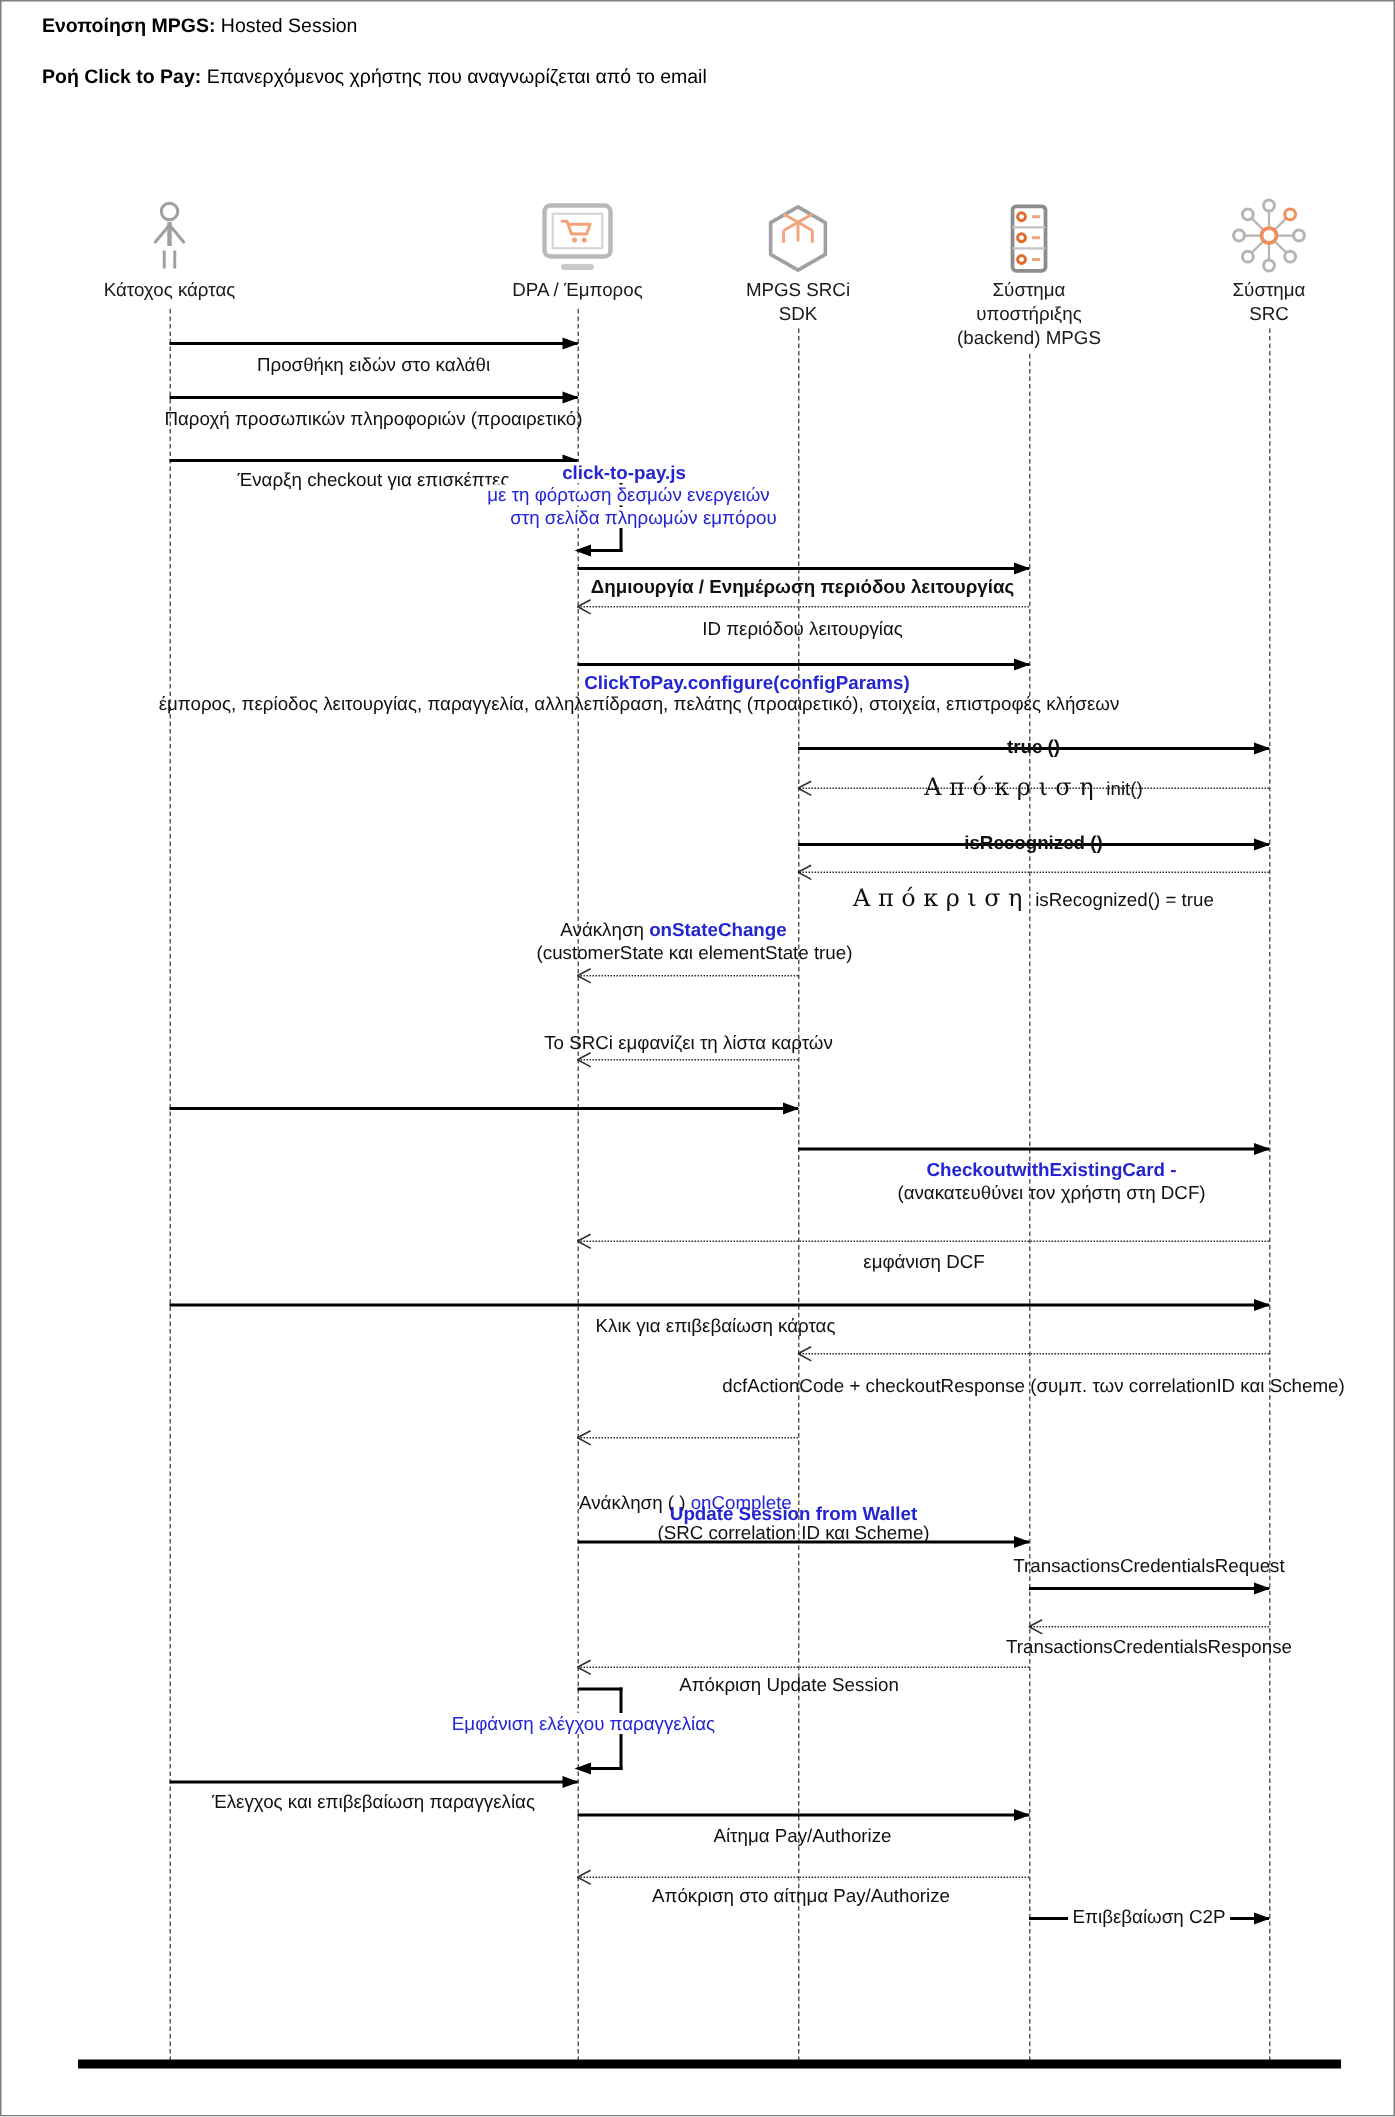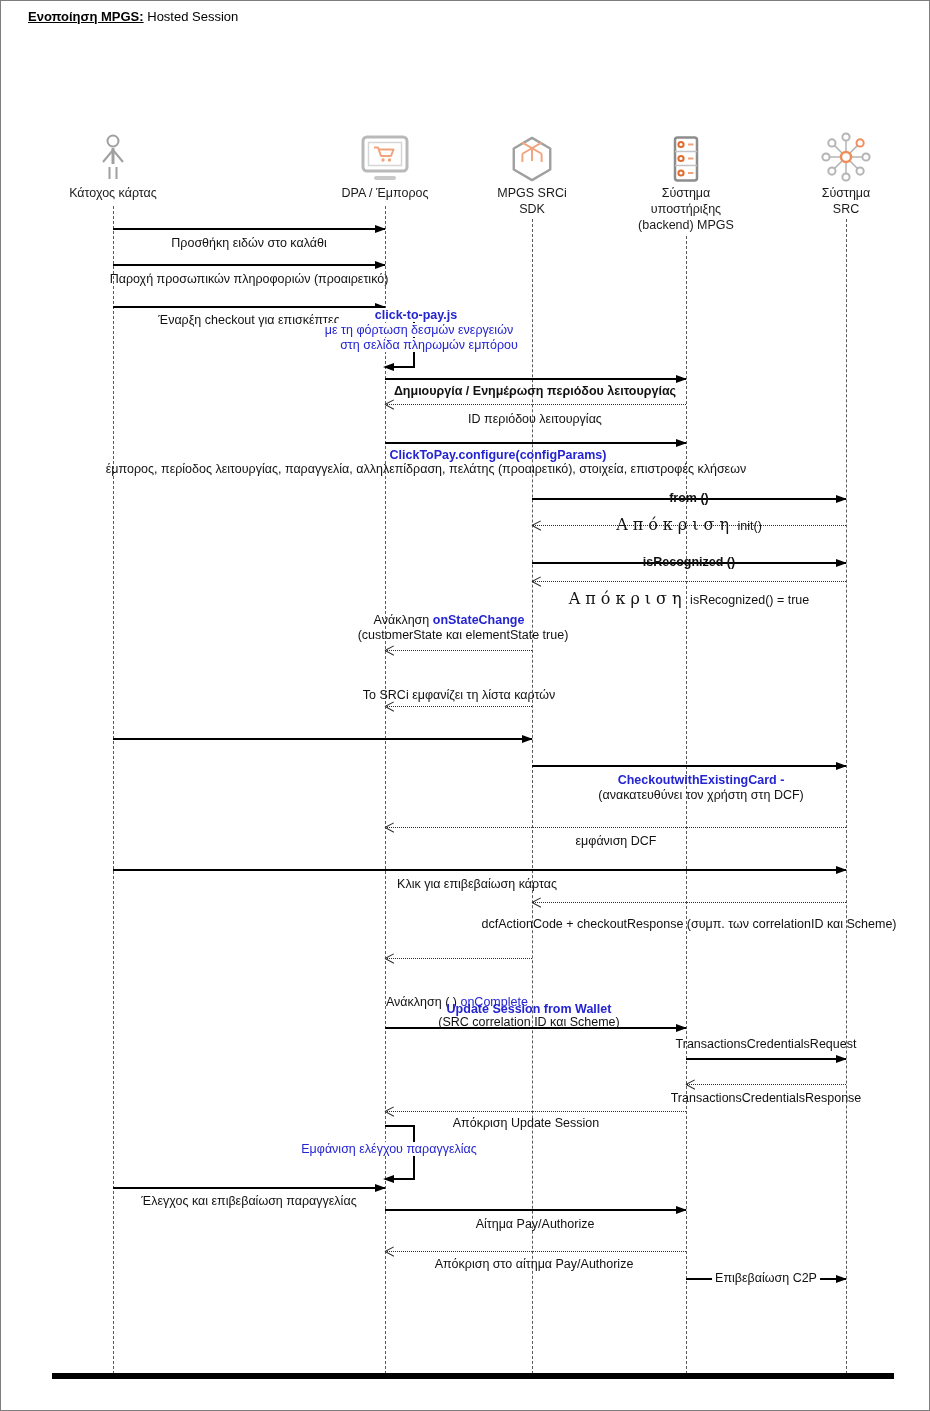"Ενοποίηση MPGS:" .h-label { text-decoration: underline -> none }
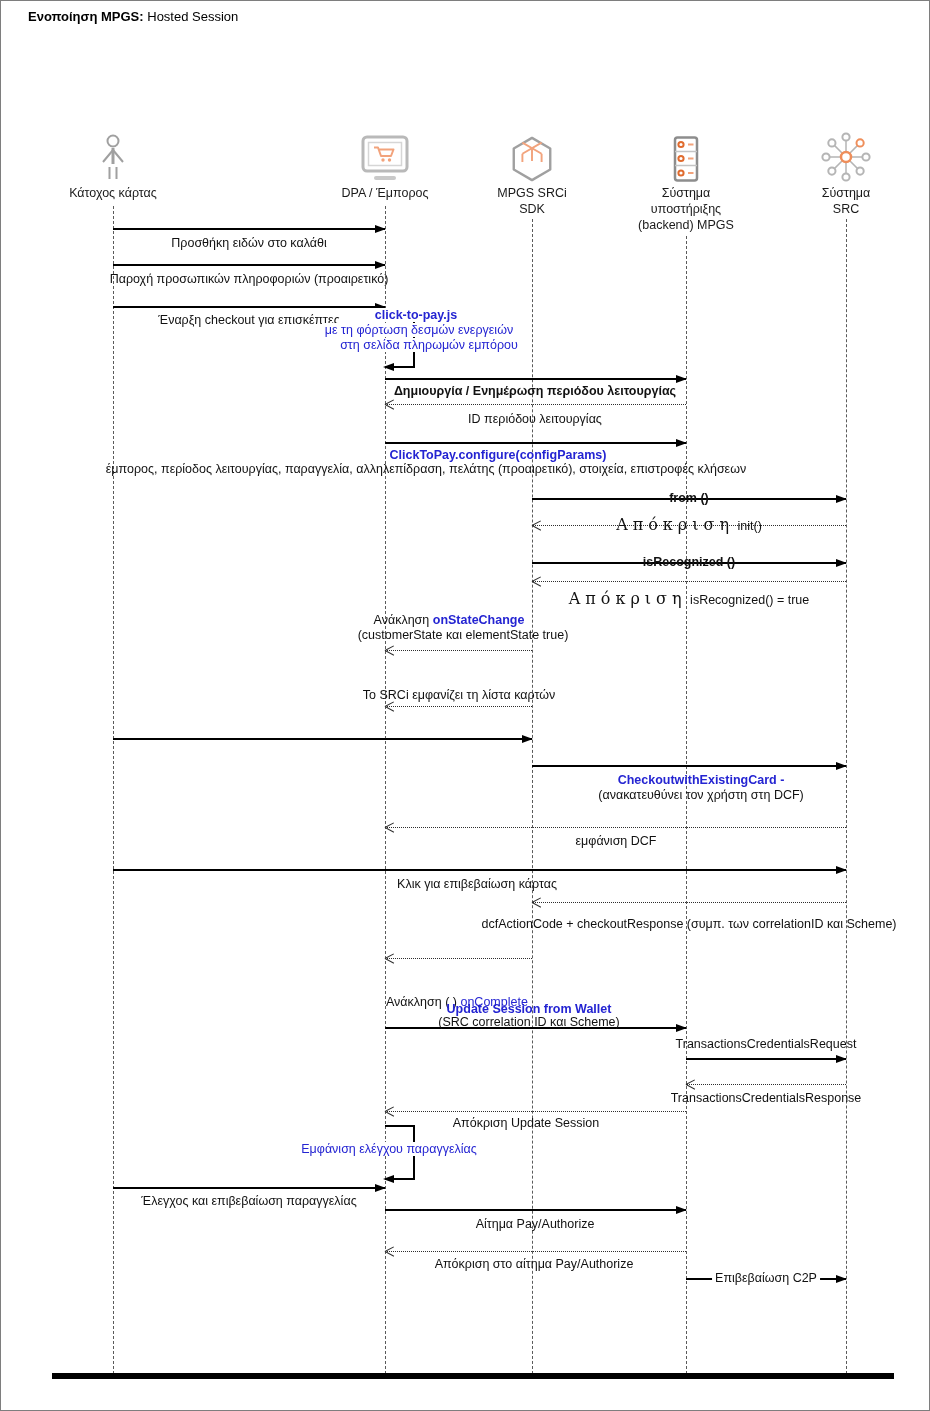"Ροή Click to Pay: Επανερχόμενος" div.h-row { html: none -> <div><span>Ροή Click to Pay:</span><span> Επανερχόμενος χρήστης που αναγνωρίζεται από το email</span></div> }
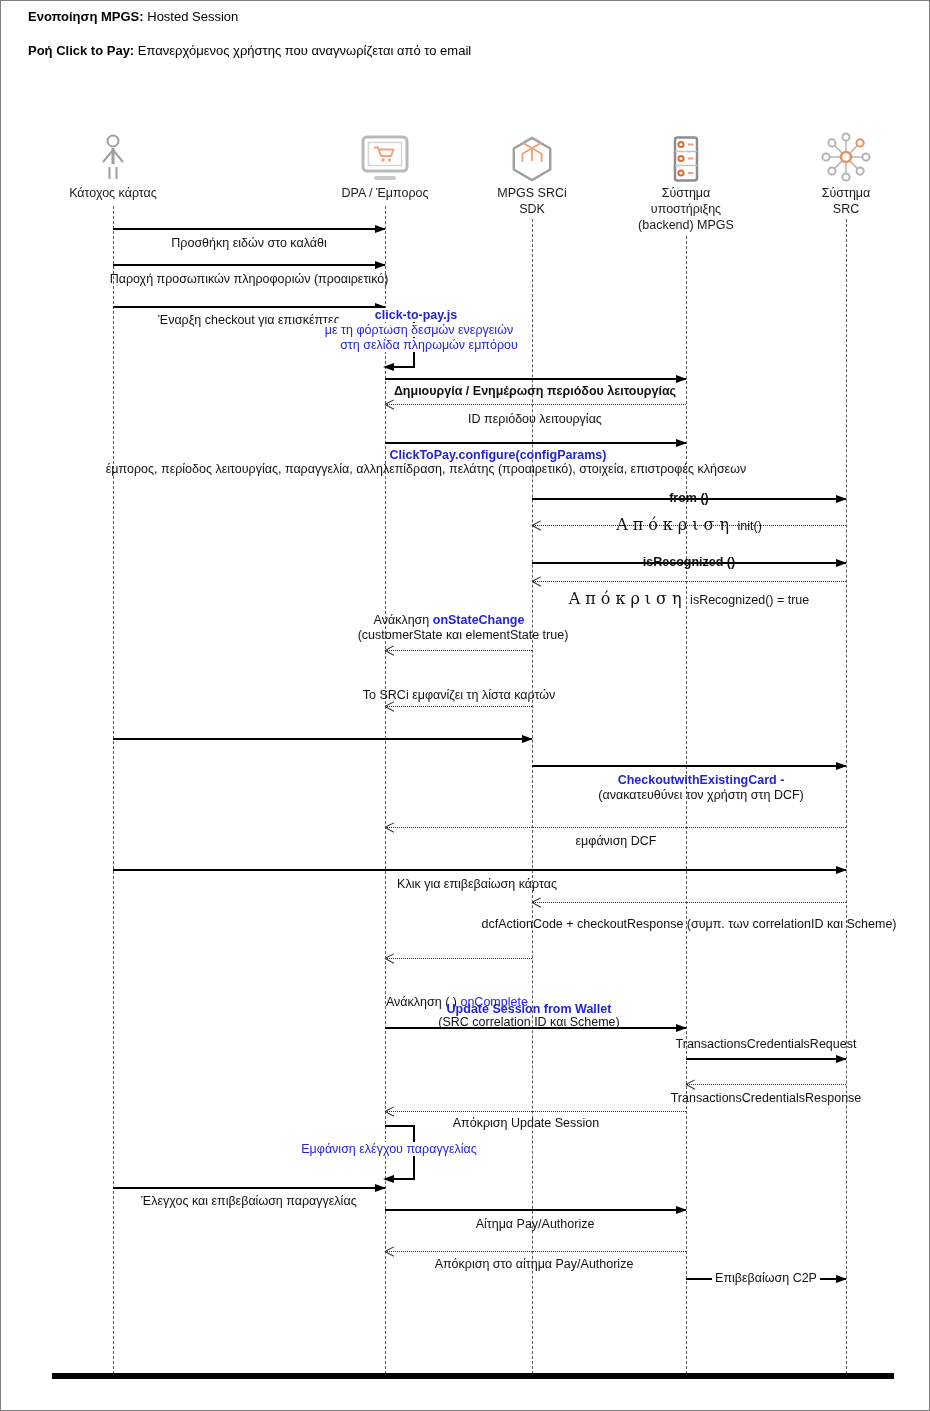"from ()" span.s-b { text: from -> true }
